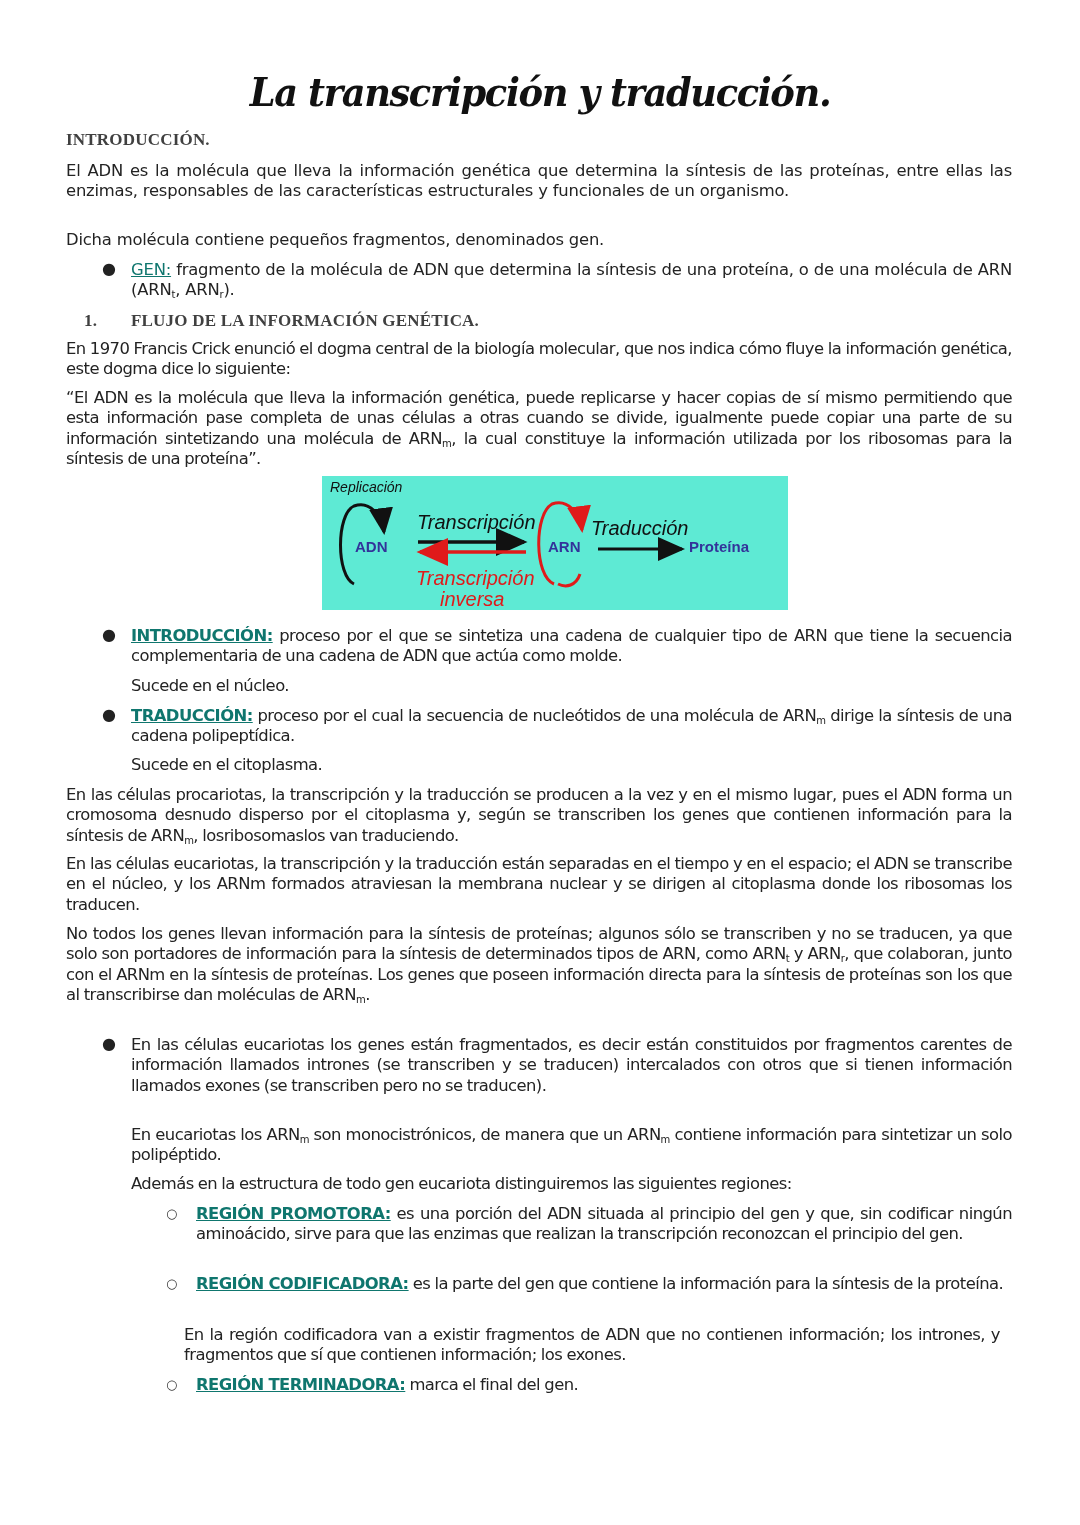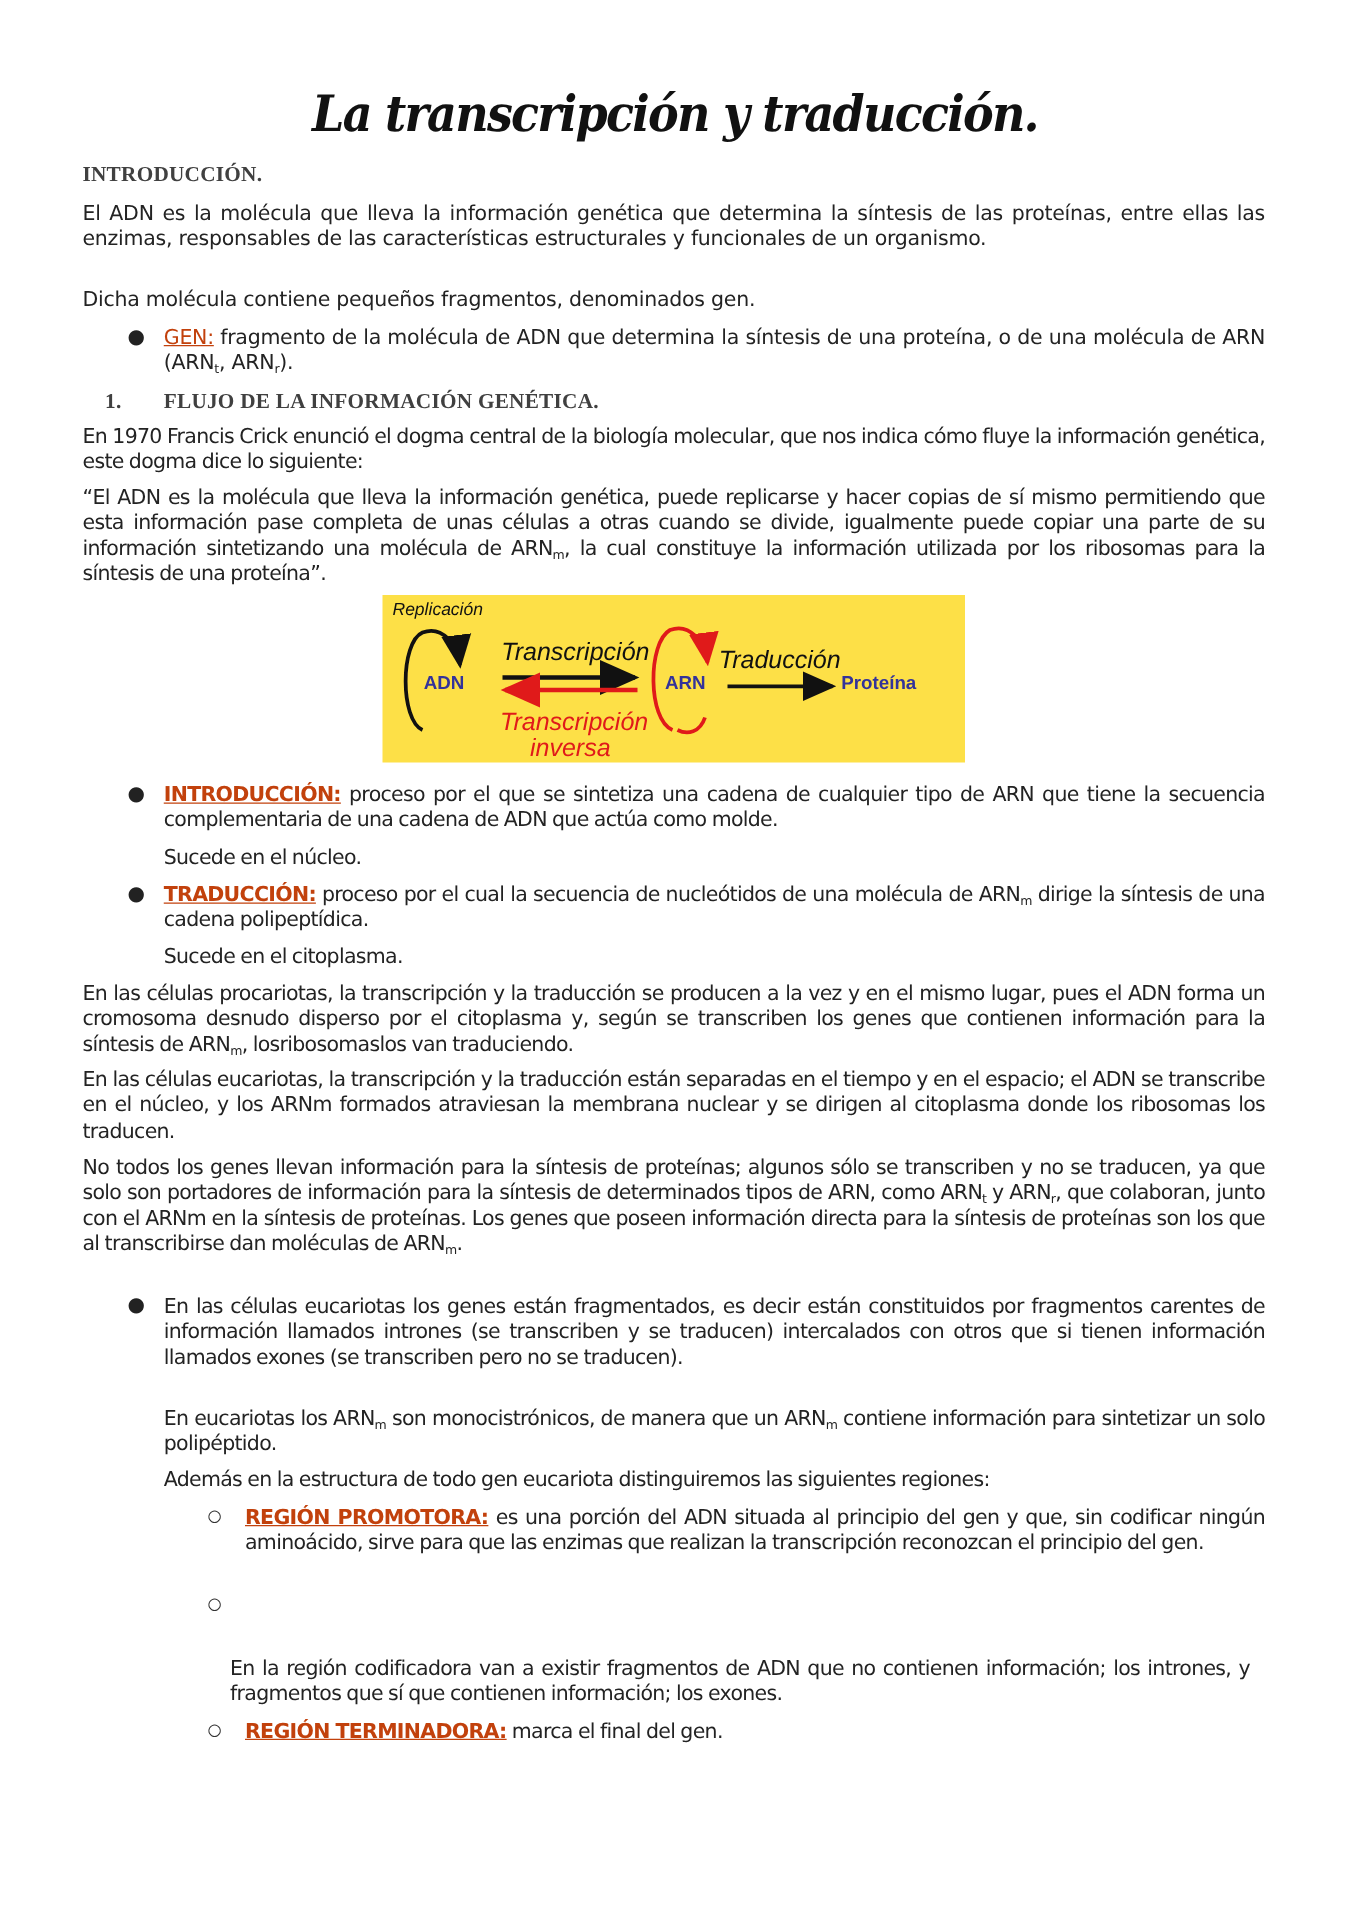"GEN:" .ul { color: #c2410c -> #0f766e }
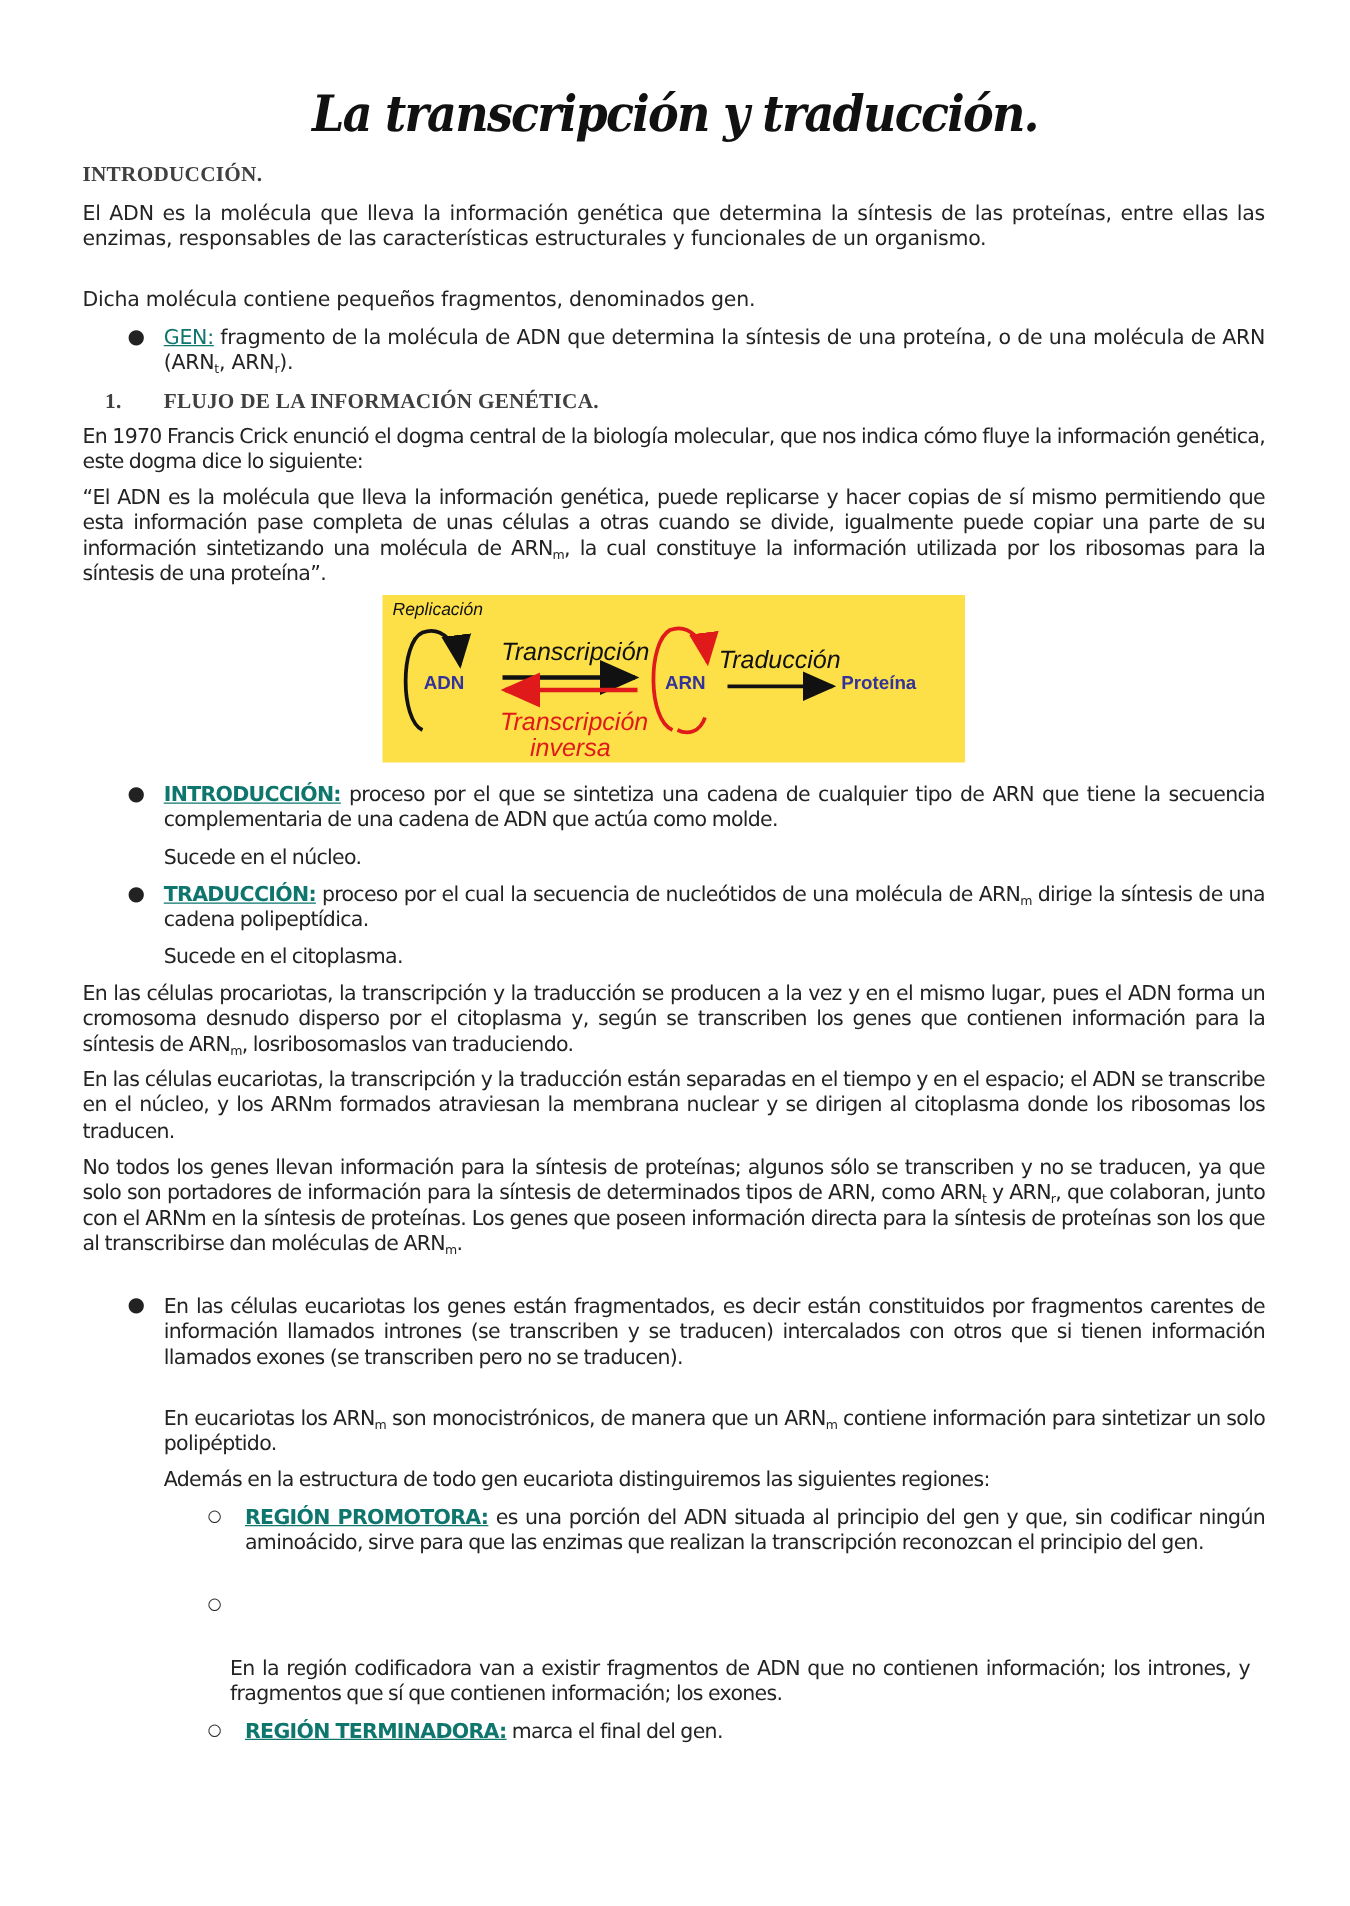"Replicación" .diagram { background: #fde047 -> #5eead4; left: 306px -> 322px }
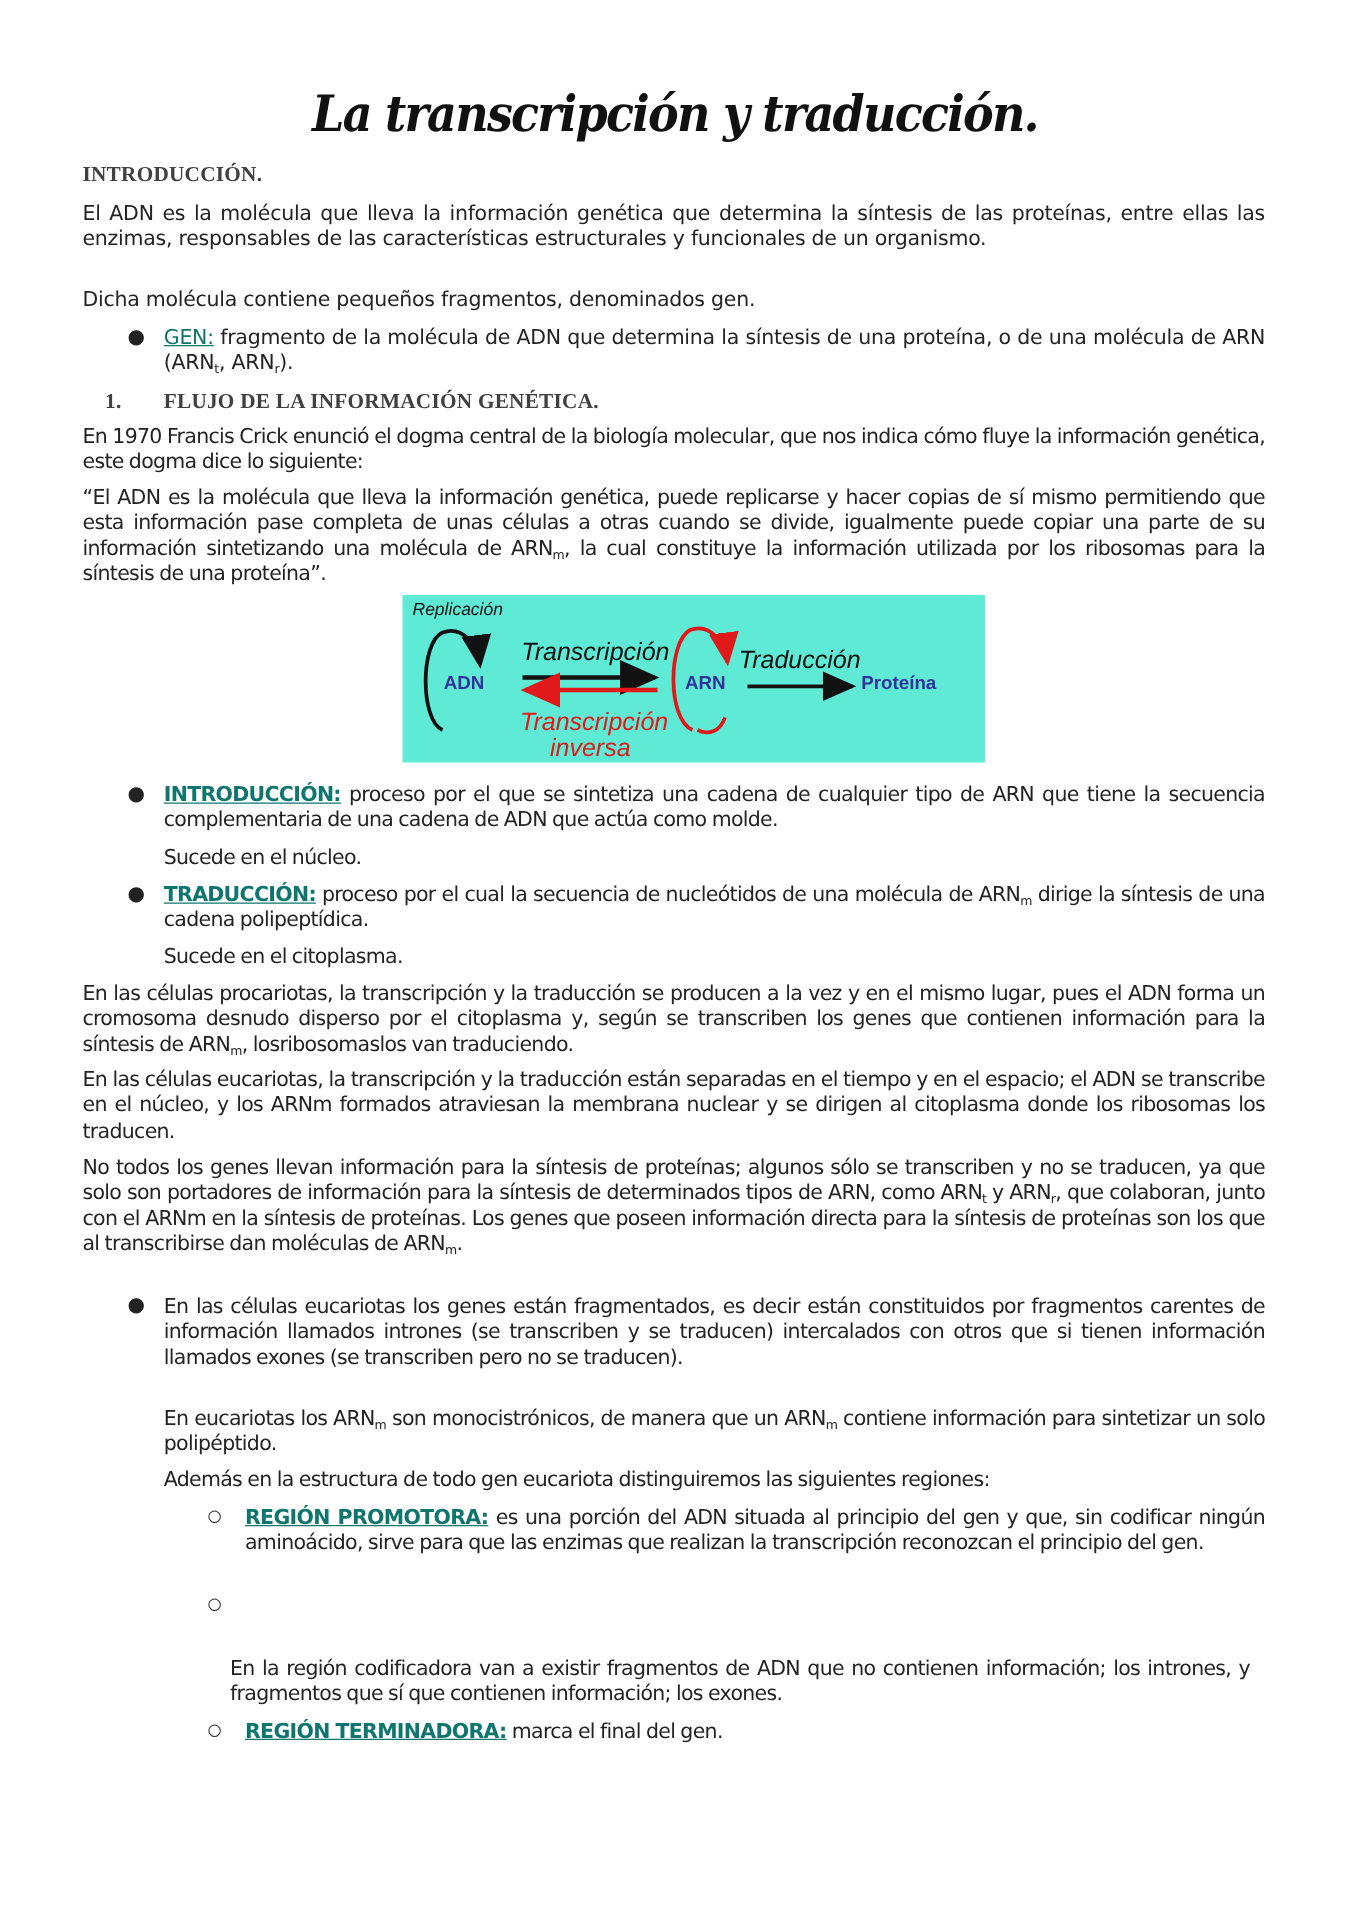"REGIÓN CODIFICADORA: es la parte" p.p { html: none -> <p><span>REGIÓN CODIFICADORA:</span><span> es la parte del gen que contiene la información para la síntesis de la proteína.</span></p> }
